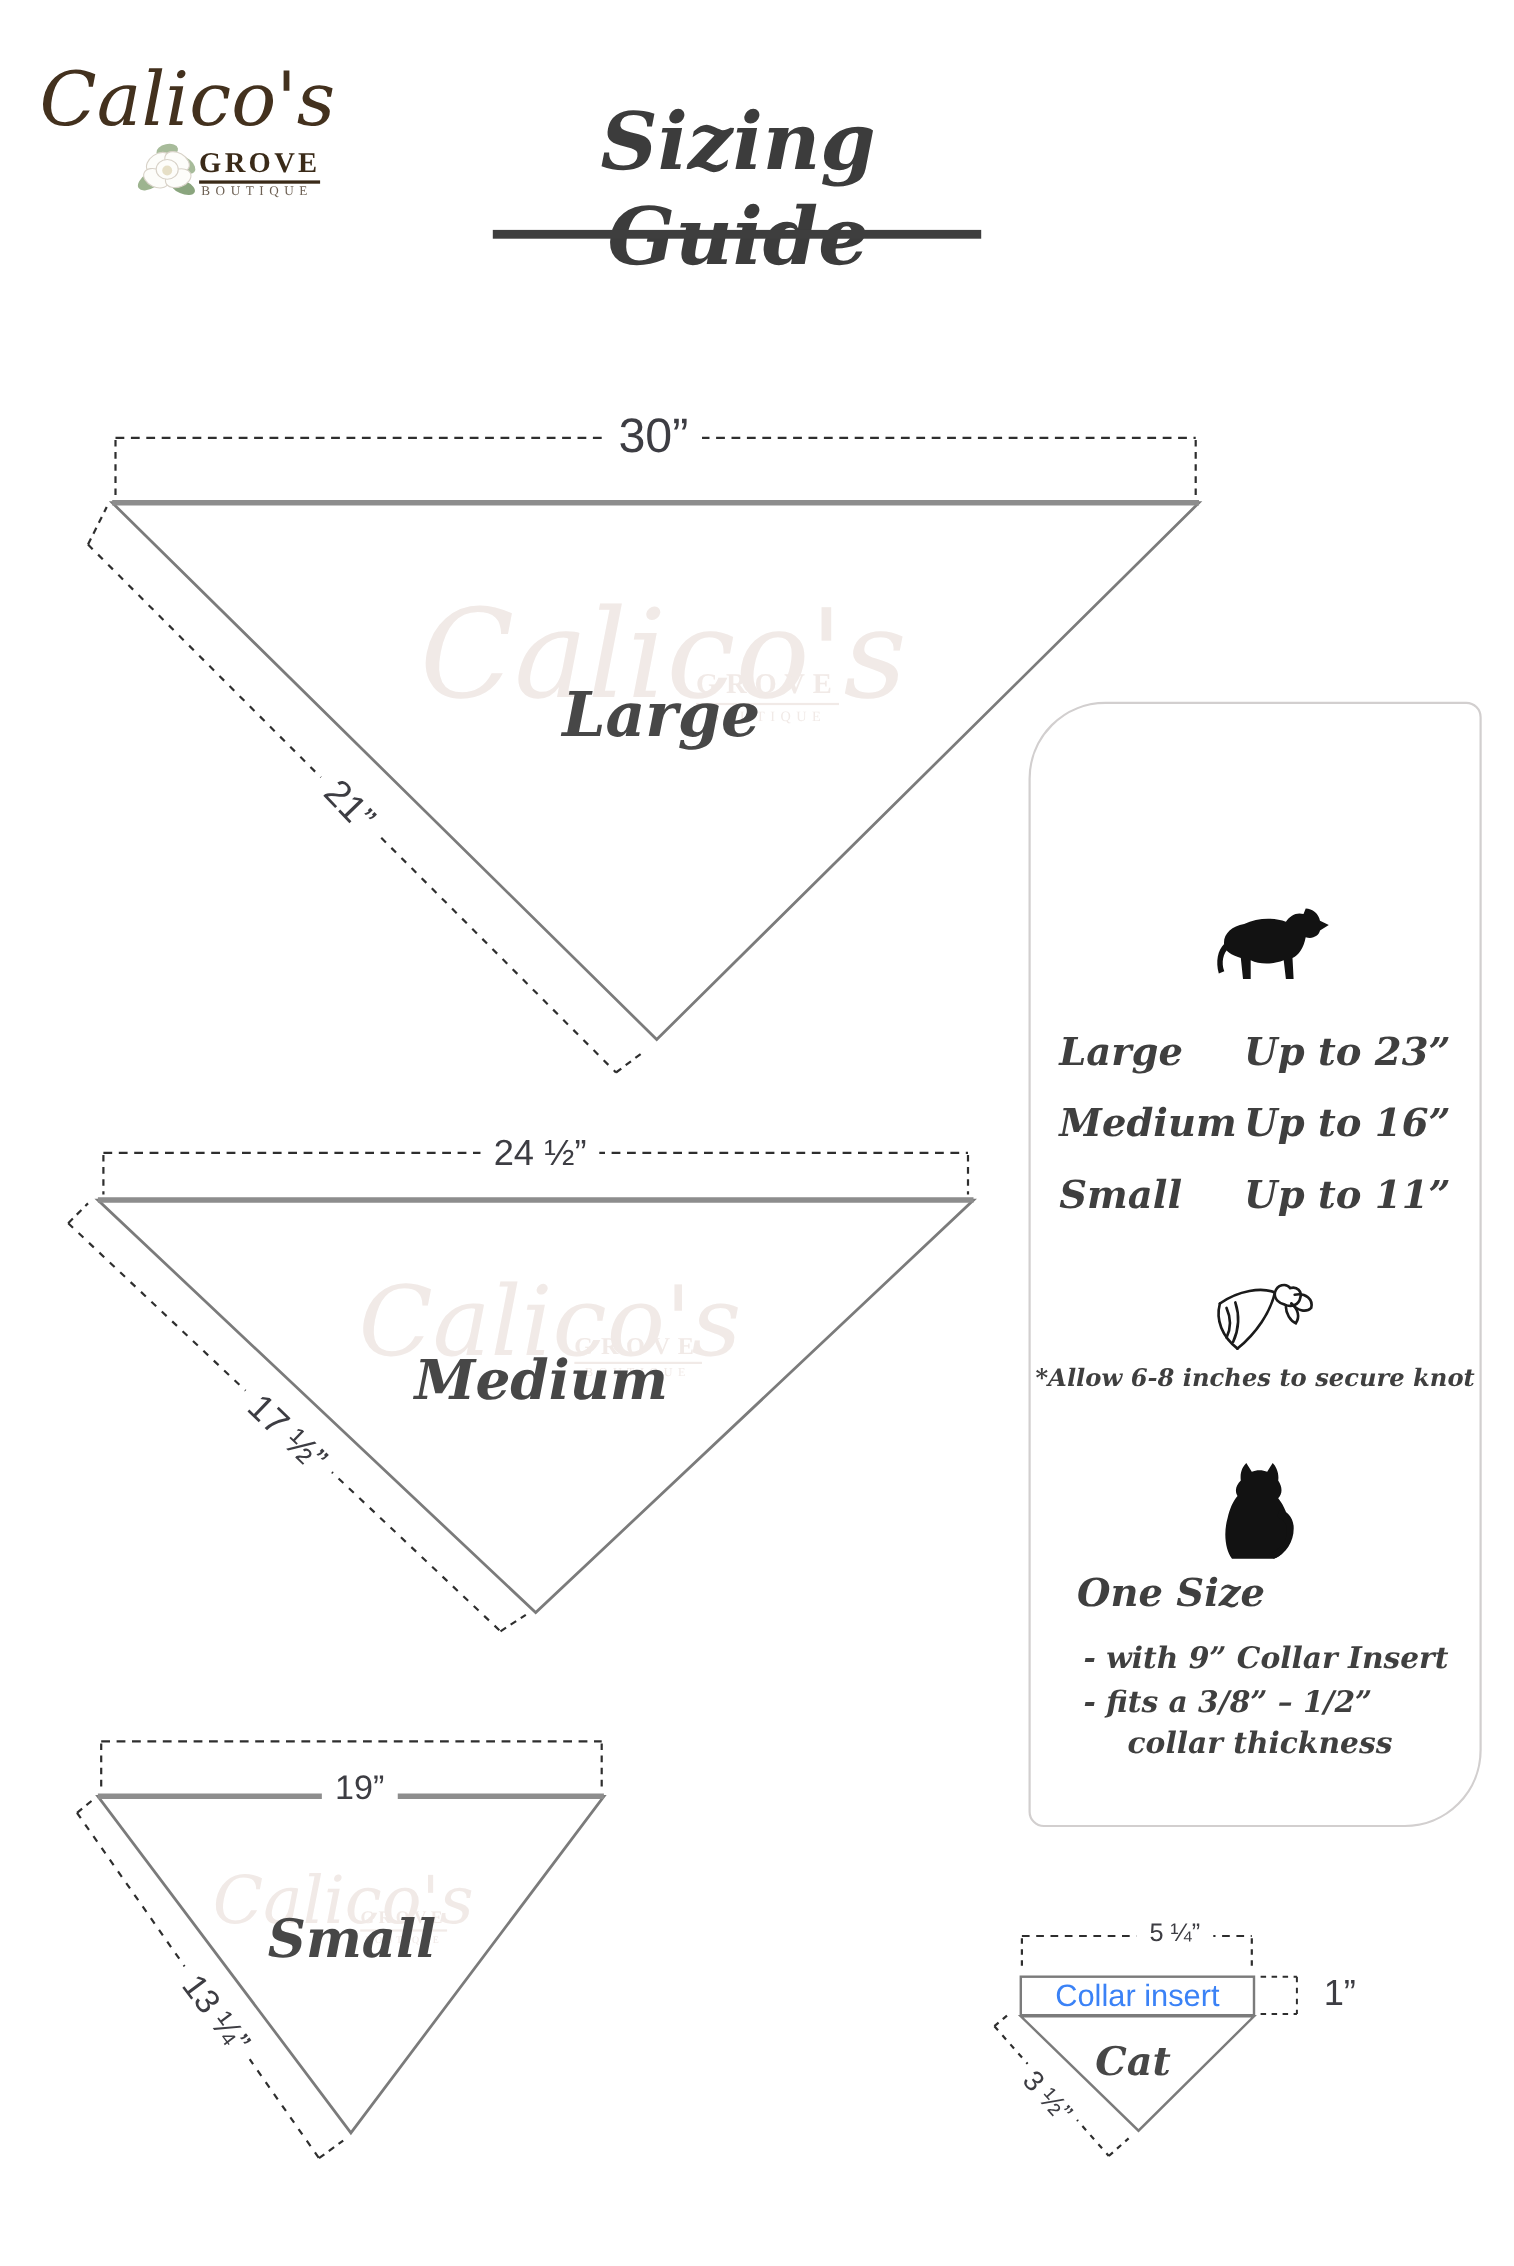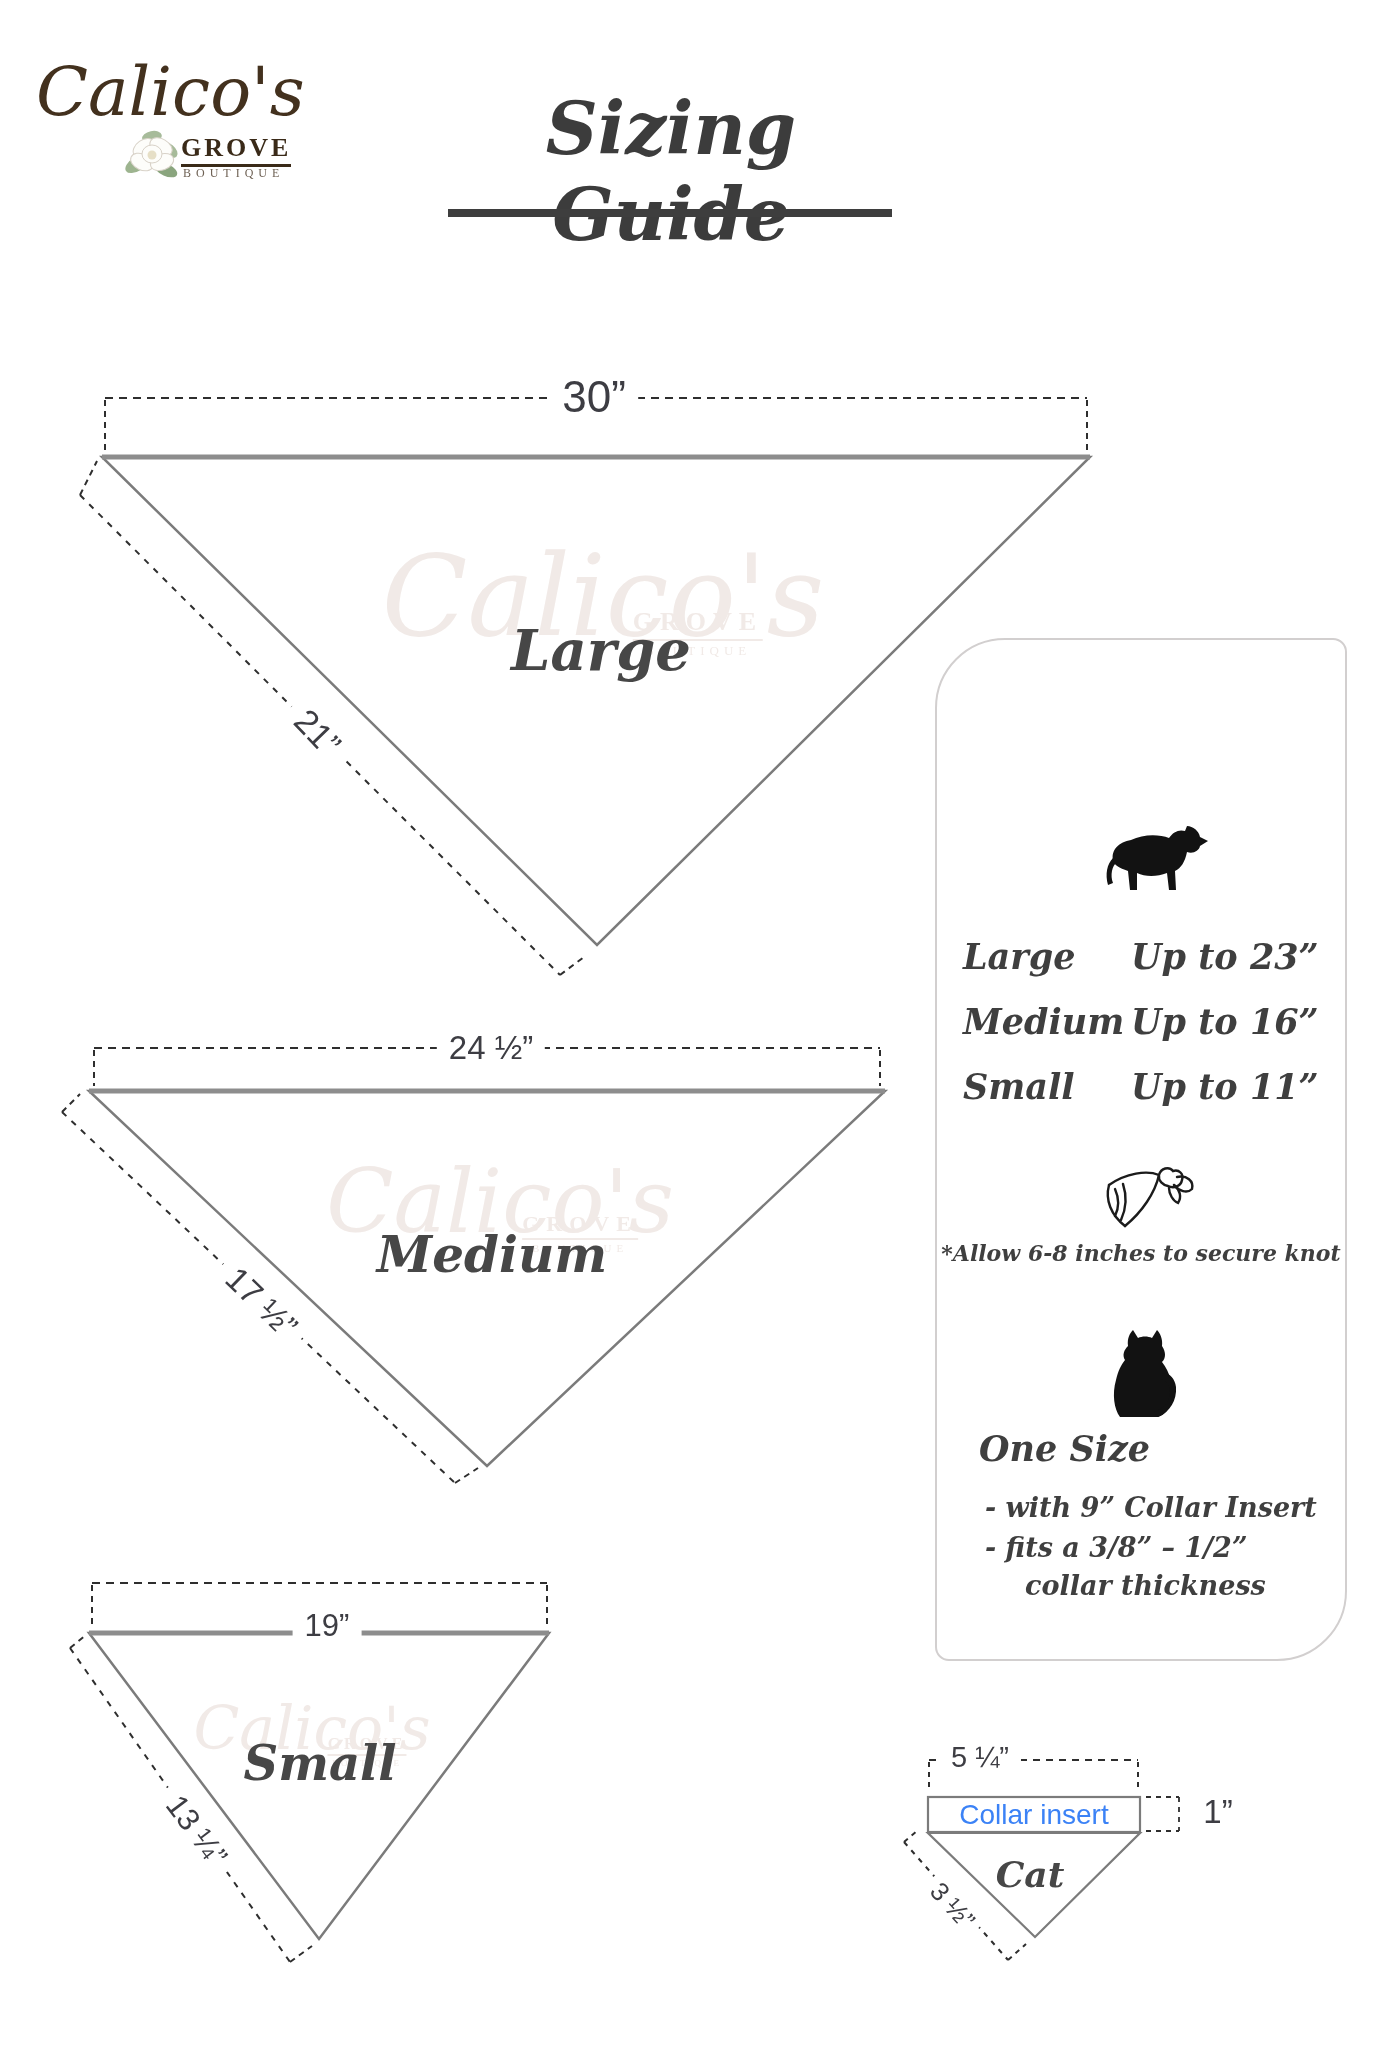"5 ¼”" div.abs { font-size: 29px -> 23px; left: 980px -> 1068px }
